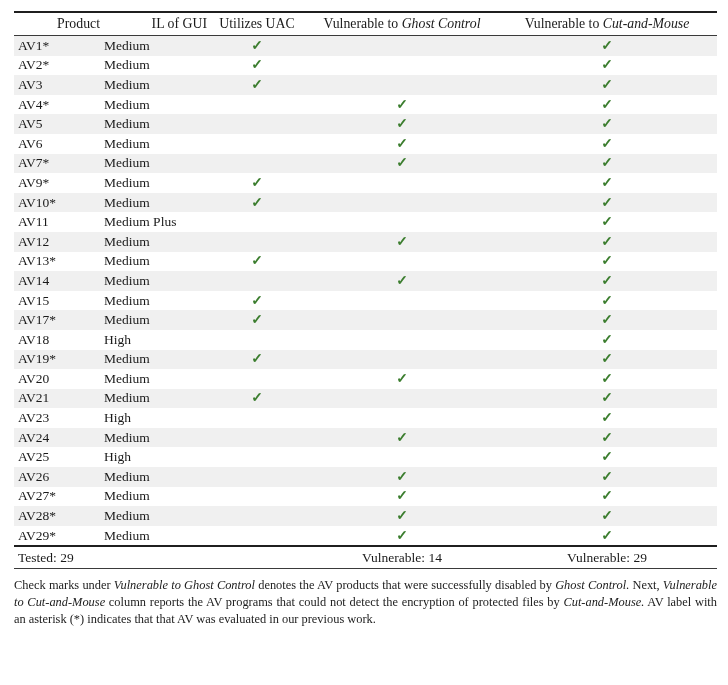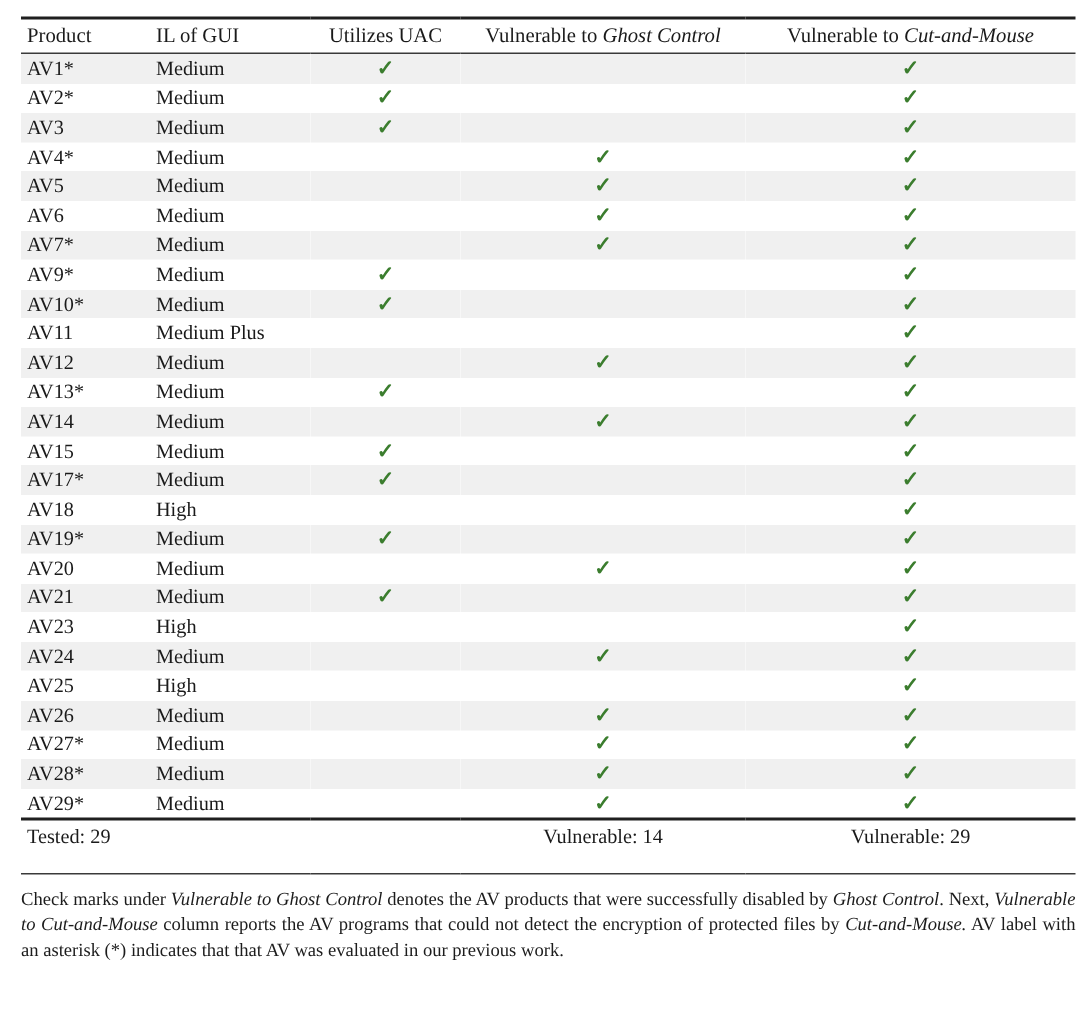"Product" thead th { text-align: left -> right }
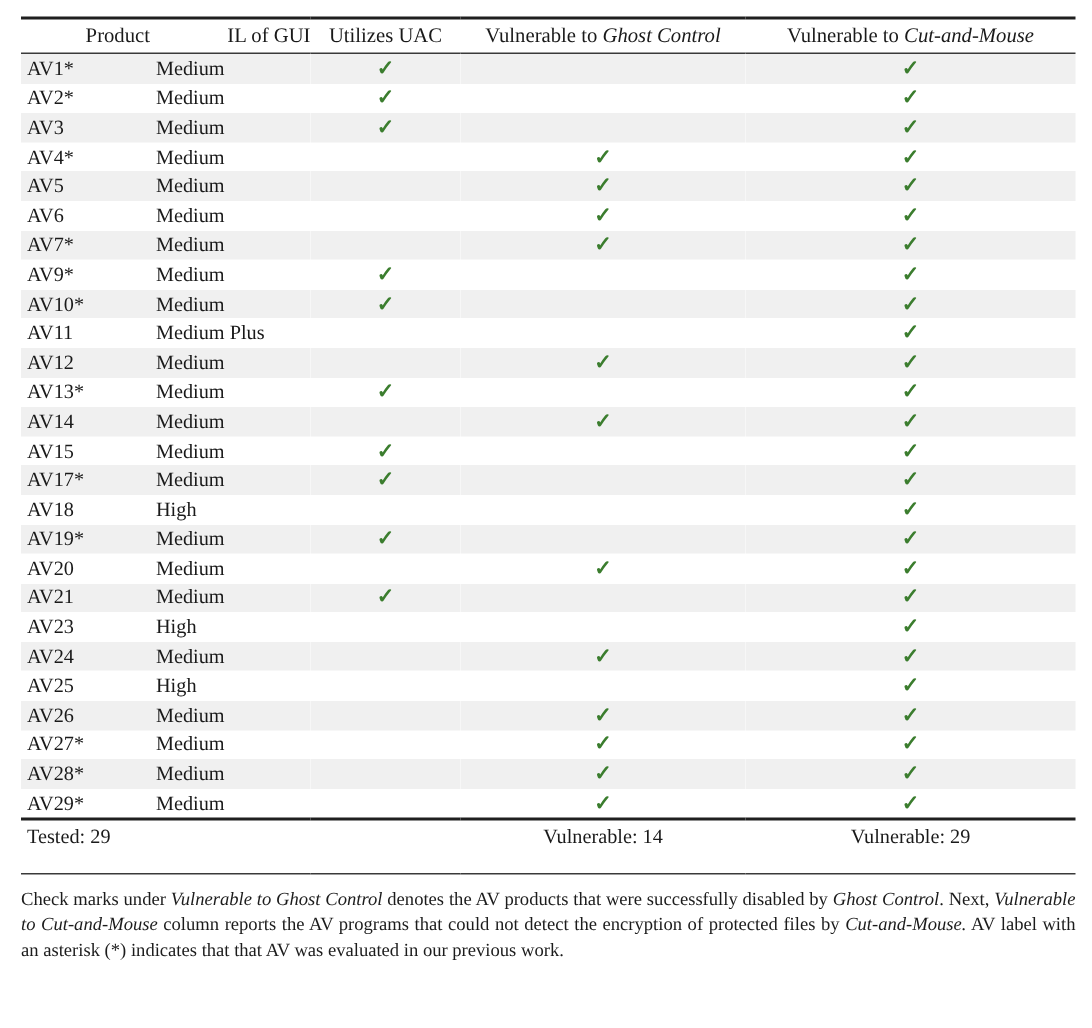"Tested: 29" tfoot td { padding: 1px 0 15px 4px -> 1px 0 1px 4px }
